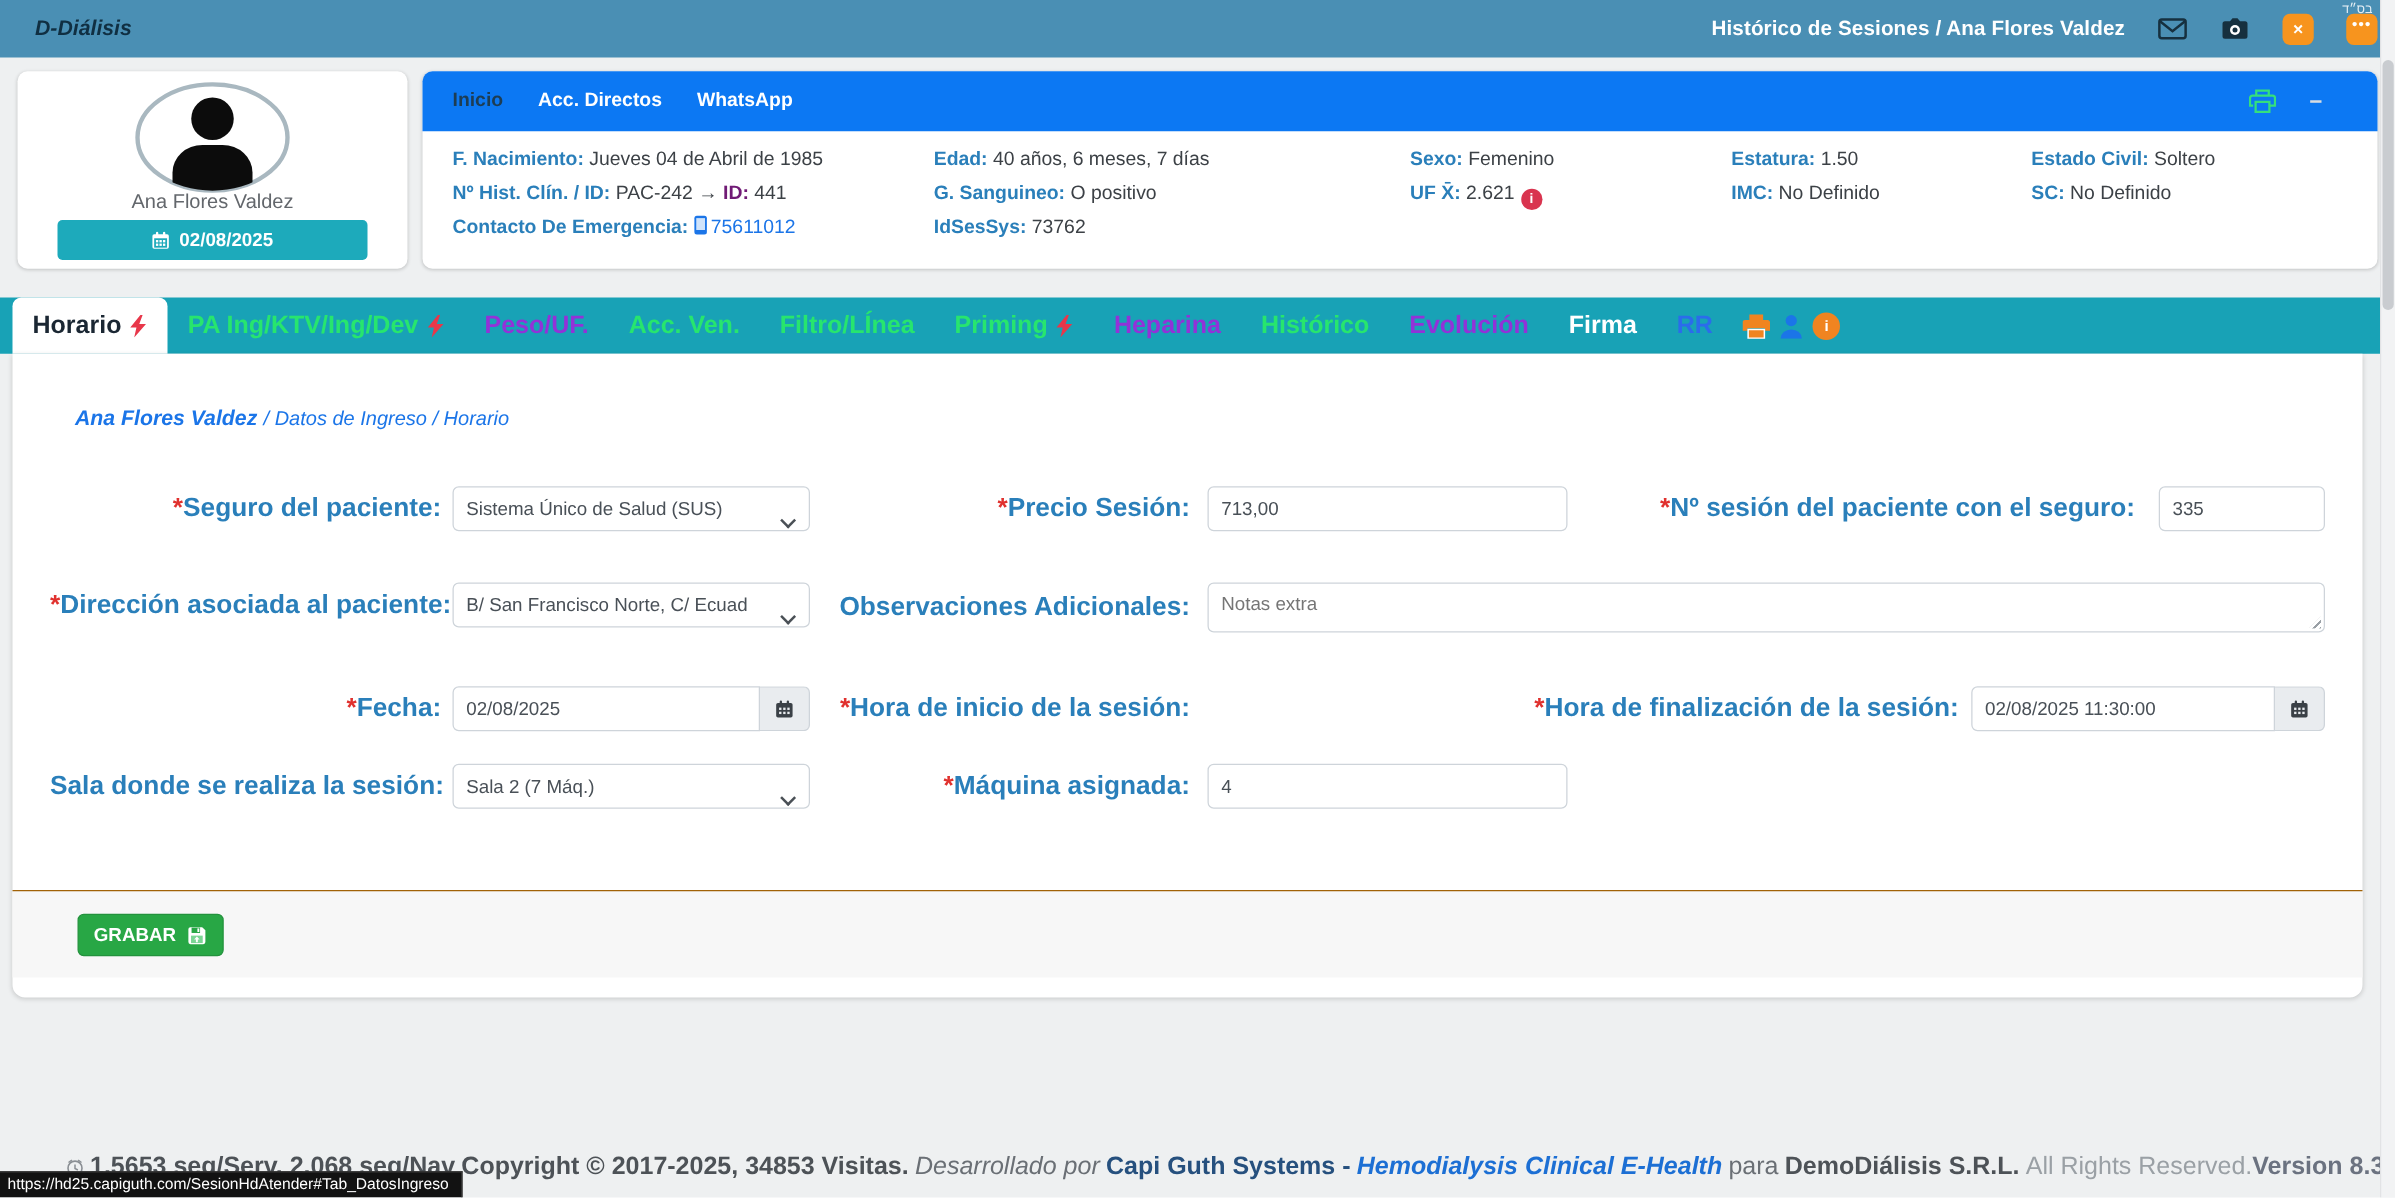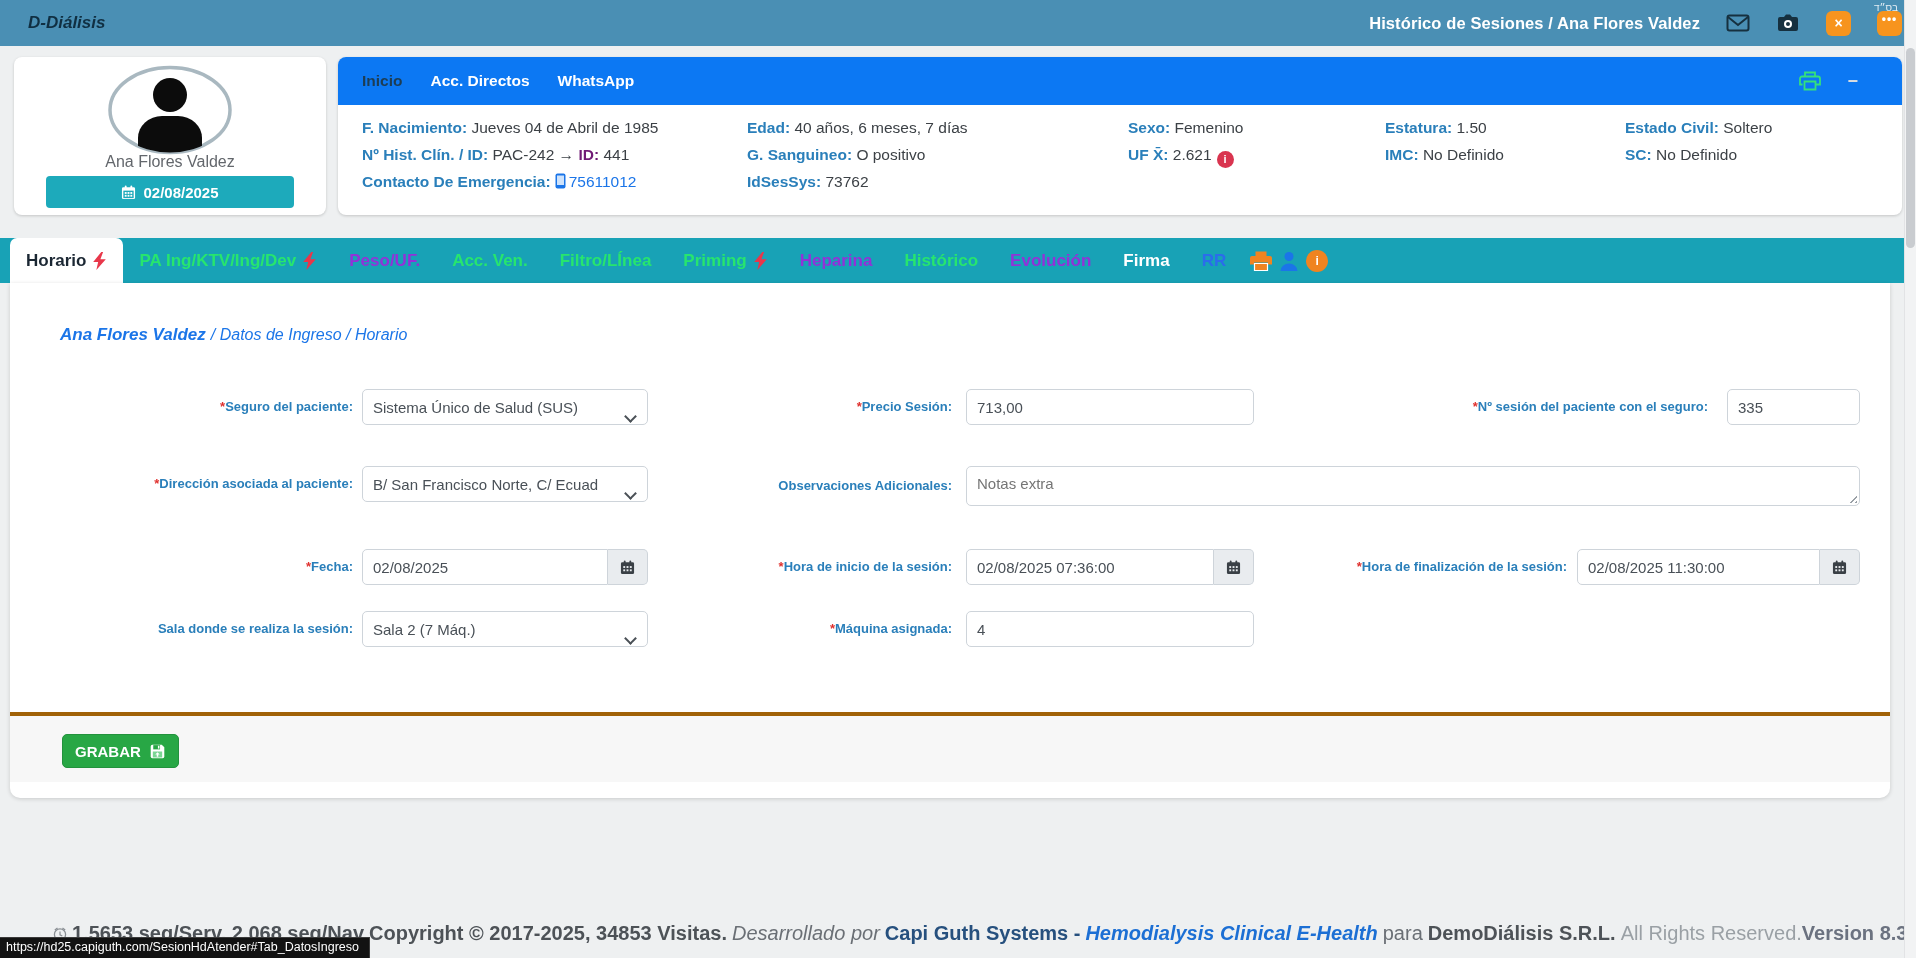"Horario" .tab { font-size: 17px -> 20px }
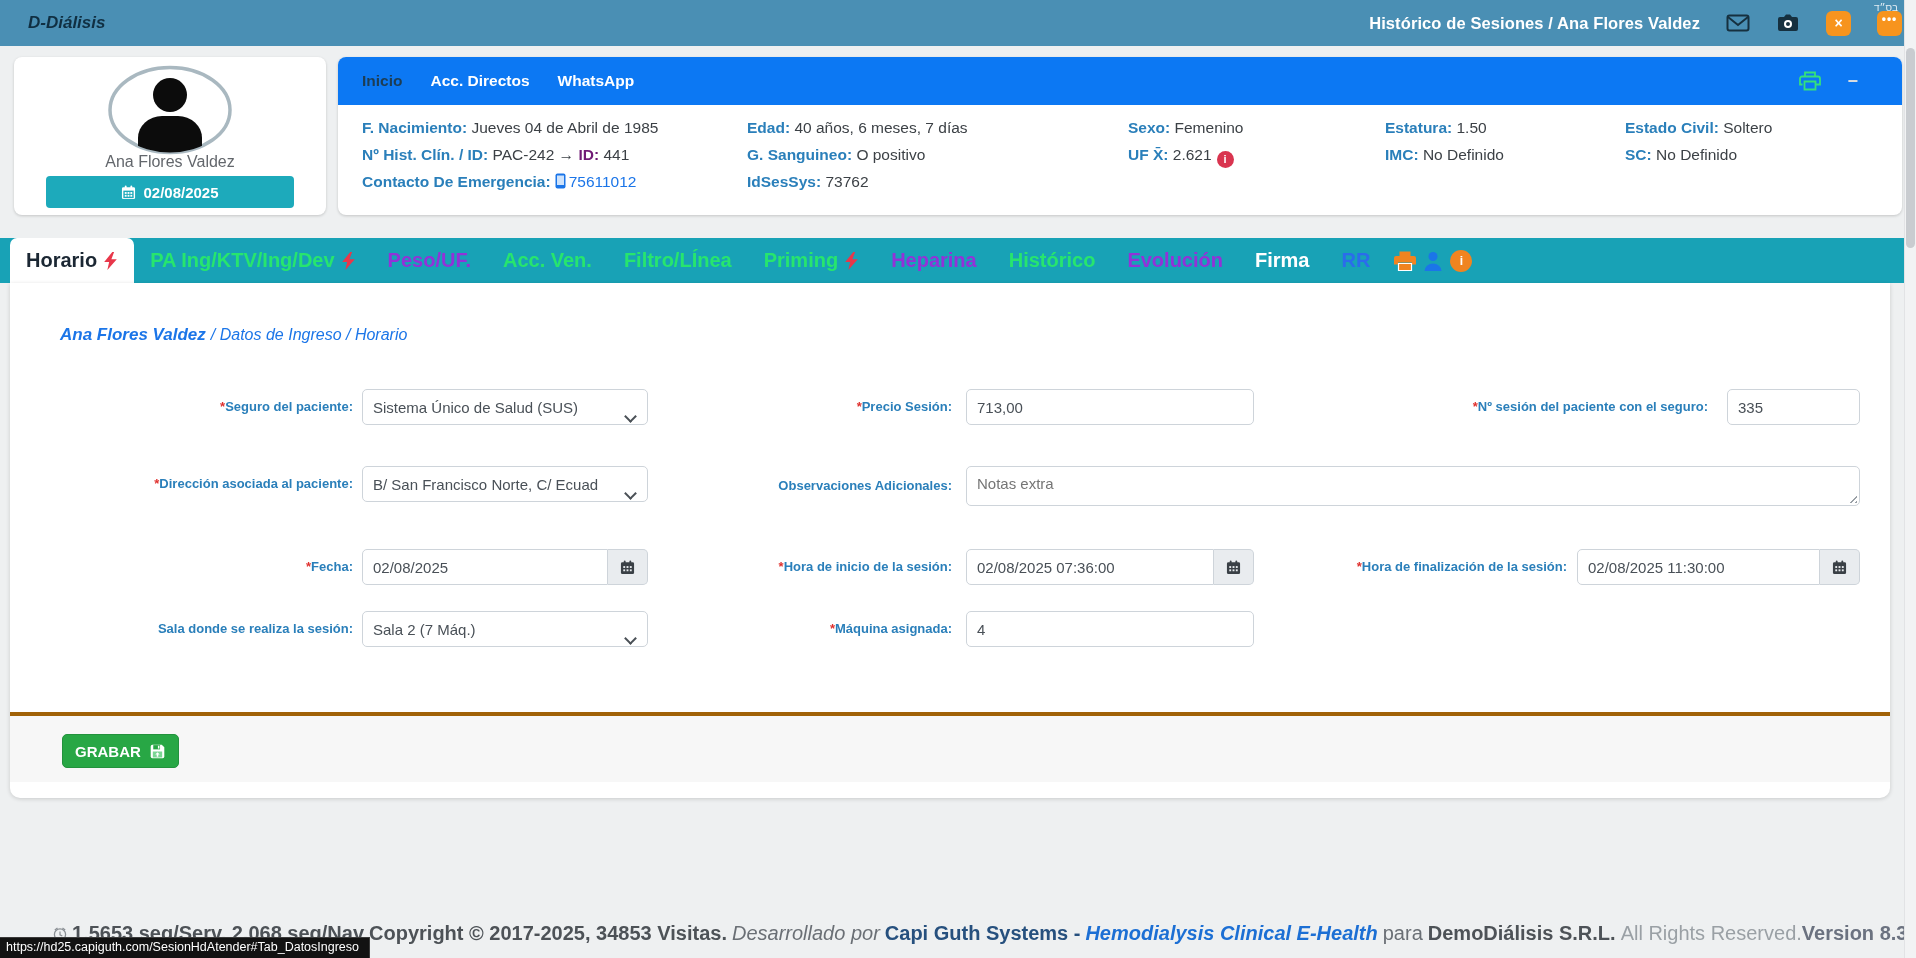"*Seguro del paciente:" .flabel { font-size: 13px -> 21px }
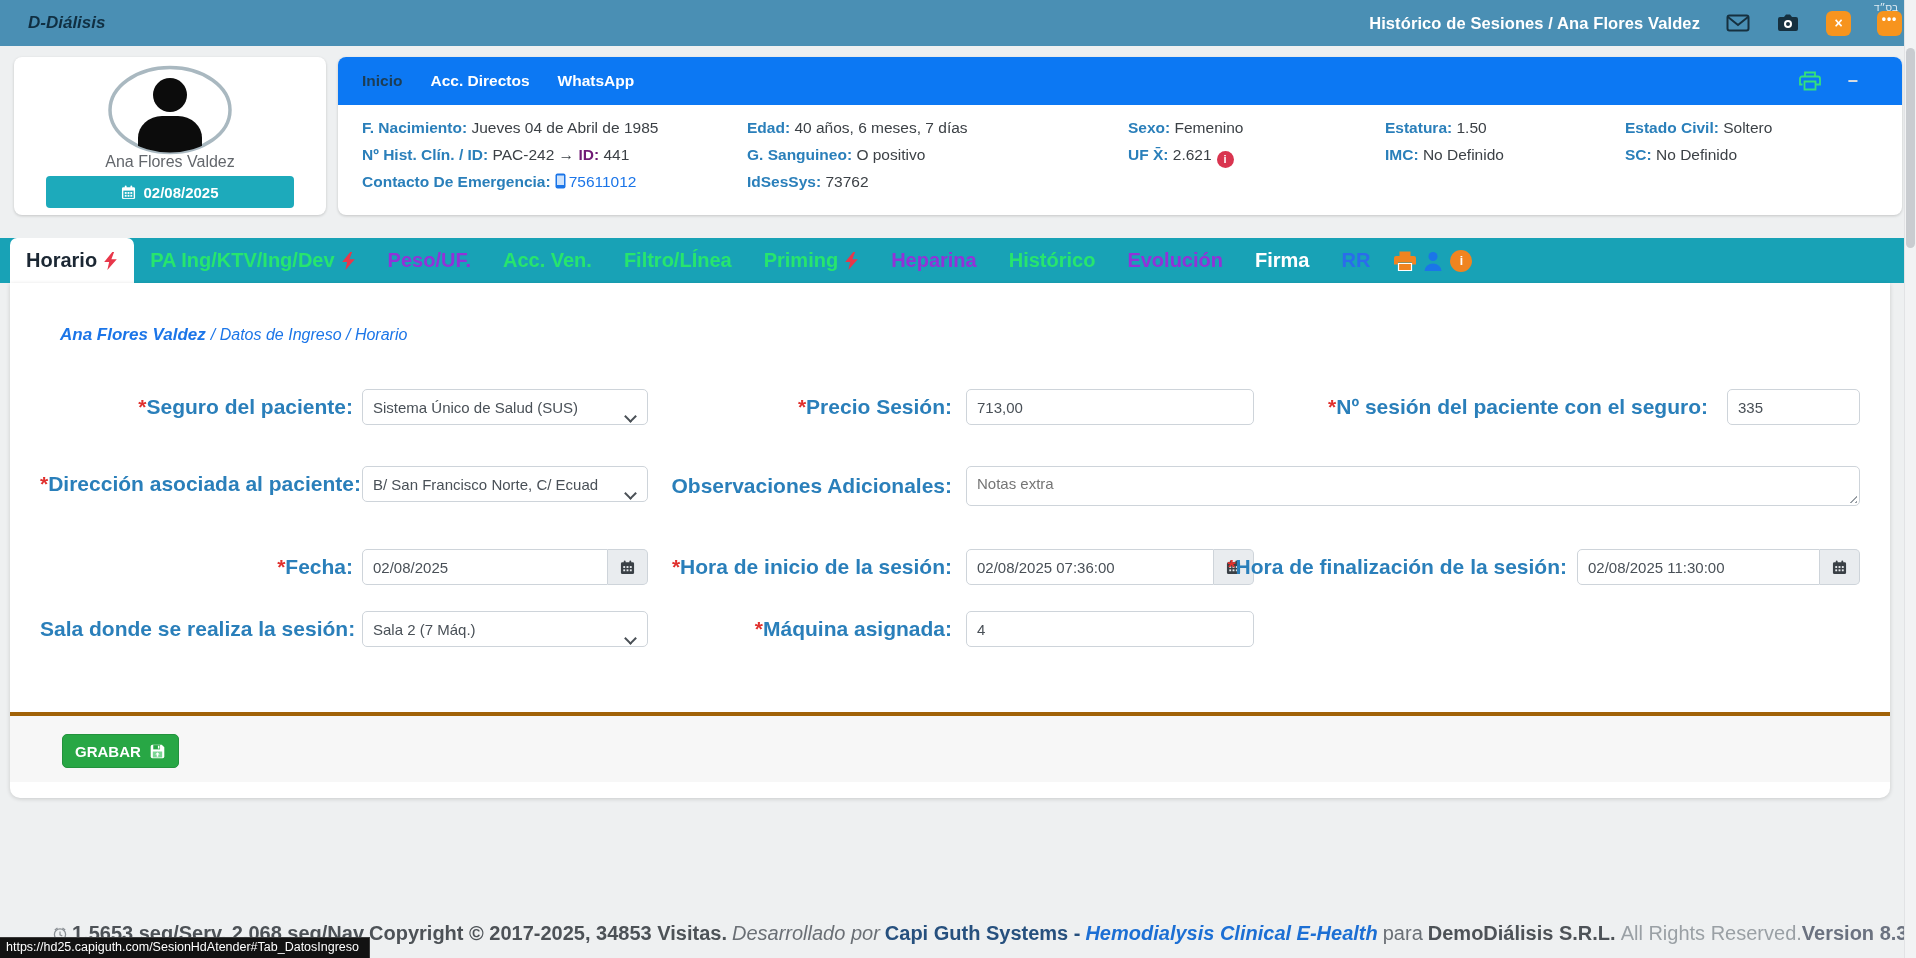"02/08/2025 07:36:00" div.fctrl { html: <div> <span> <input> <span> <svg> <rect></rect> <rect></rect> <rect></rect> <g> <rect></rect> <rect></rect> <rect></rect> <rect></rect> <rect></rect> <rect></rect> </g> </svg> </span> </span> </div> -> none }
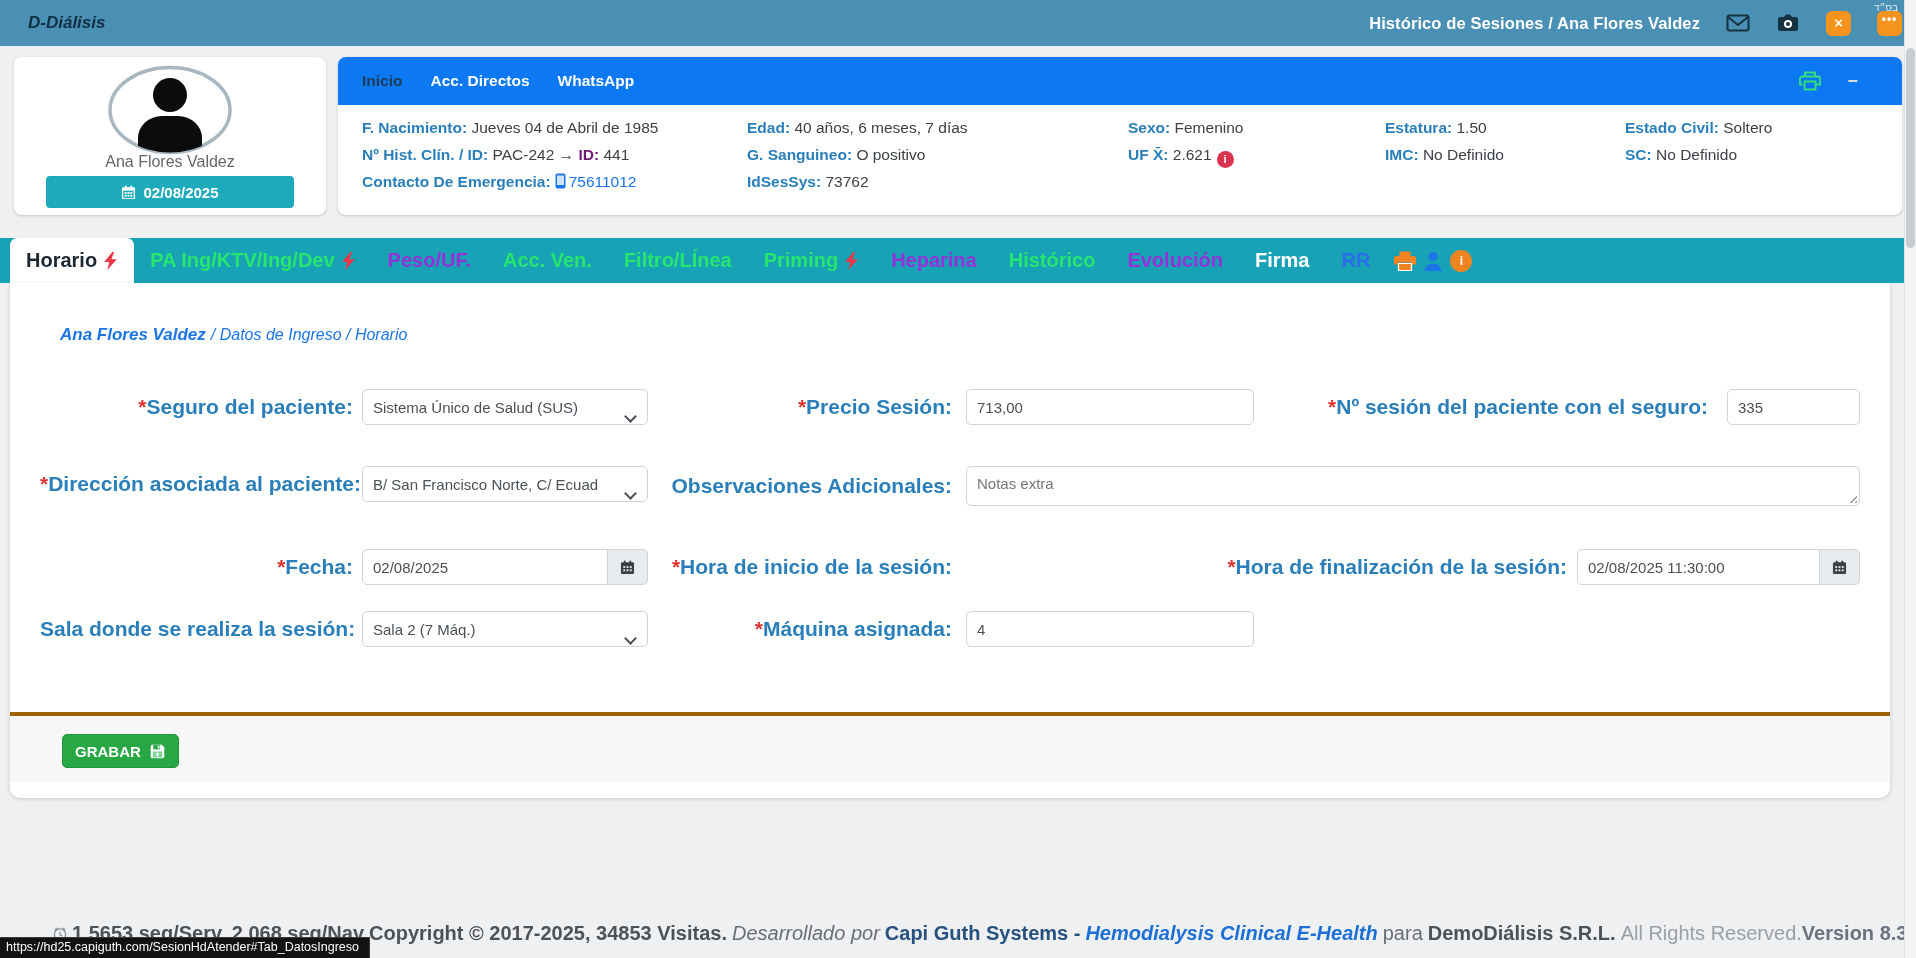"GRABAR" .card-strip { border-top: 4px solid #a16207 -> 1px solid #a16207 }
